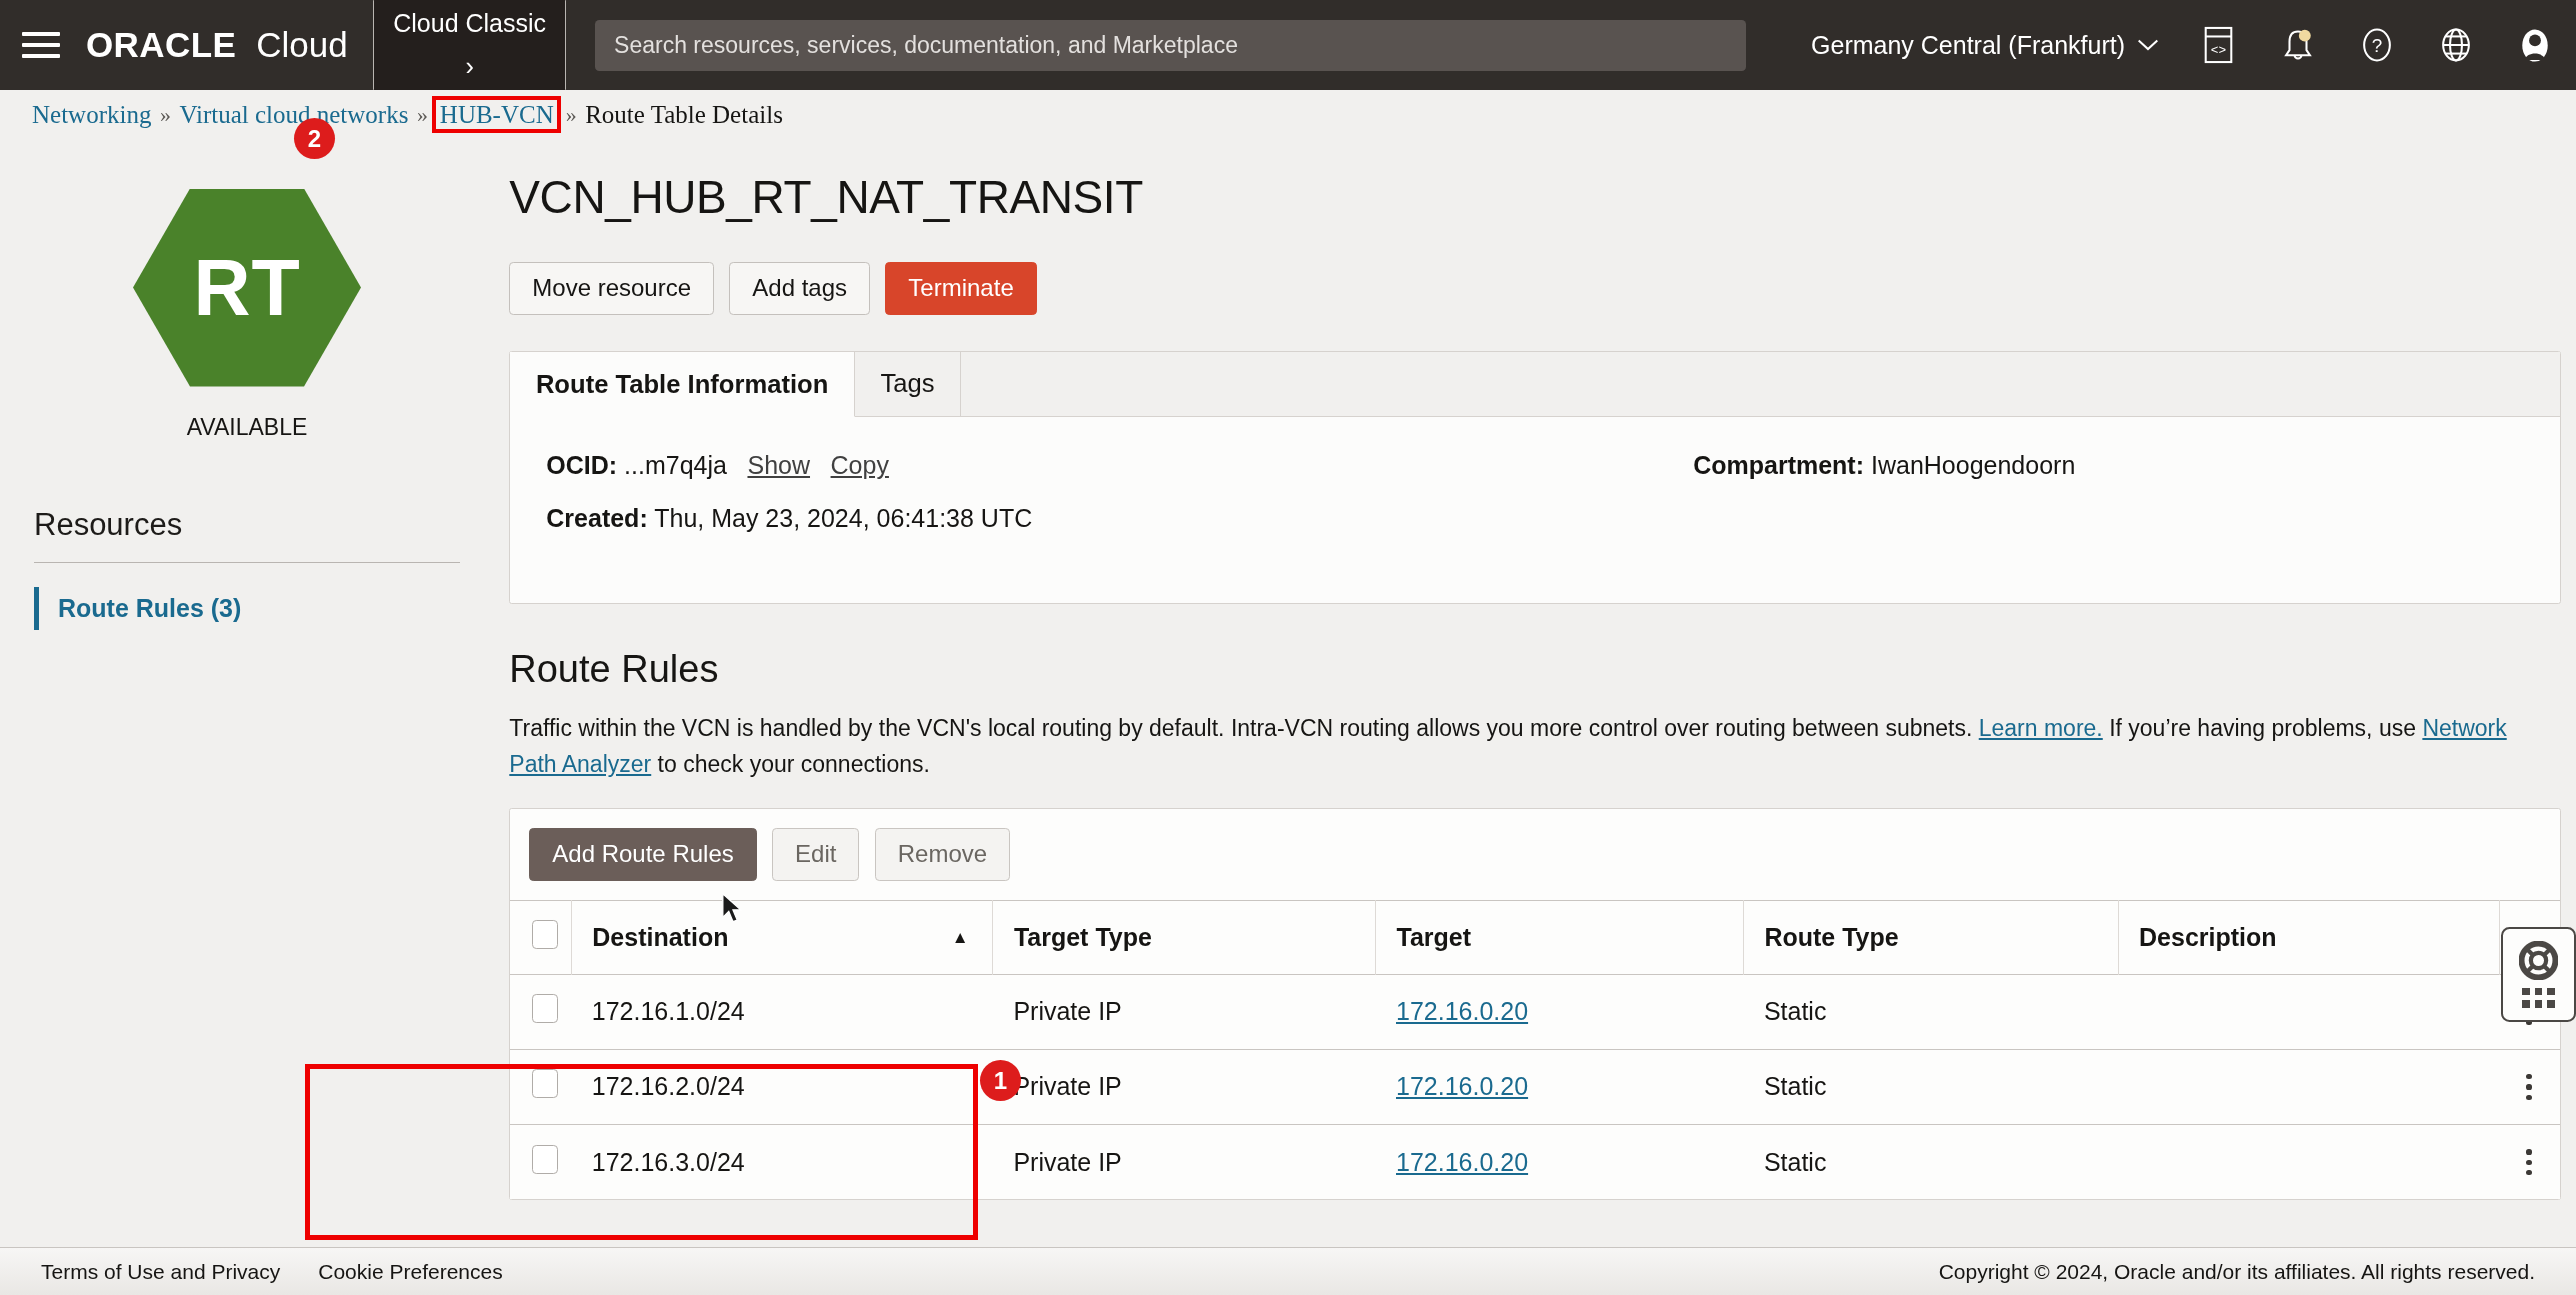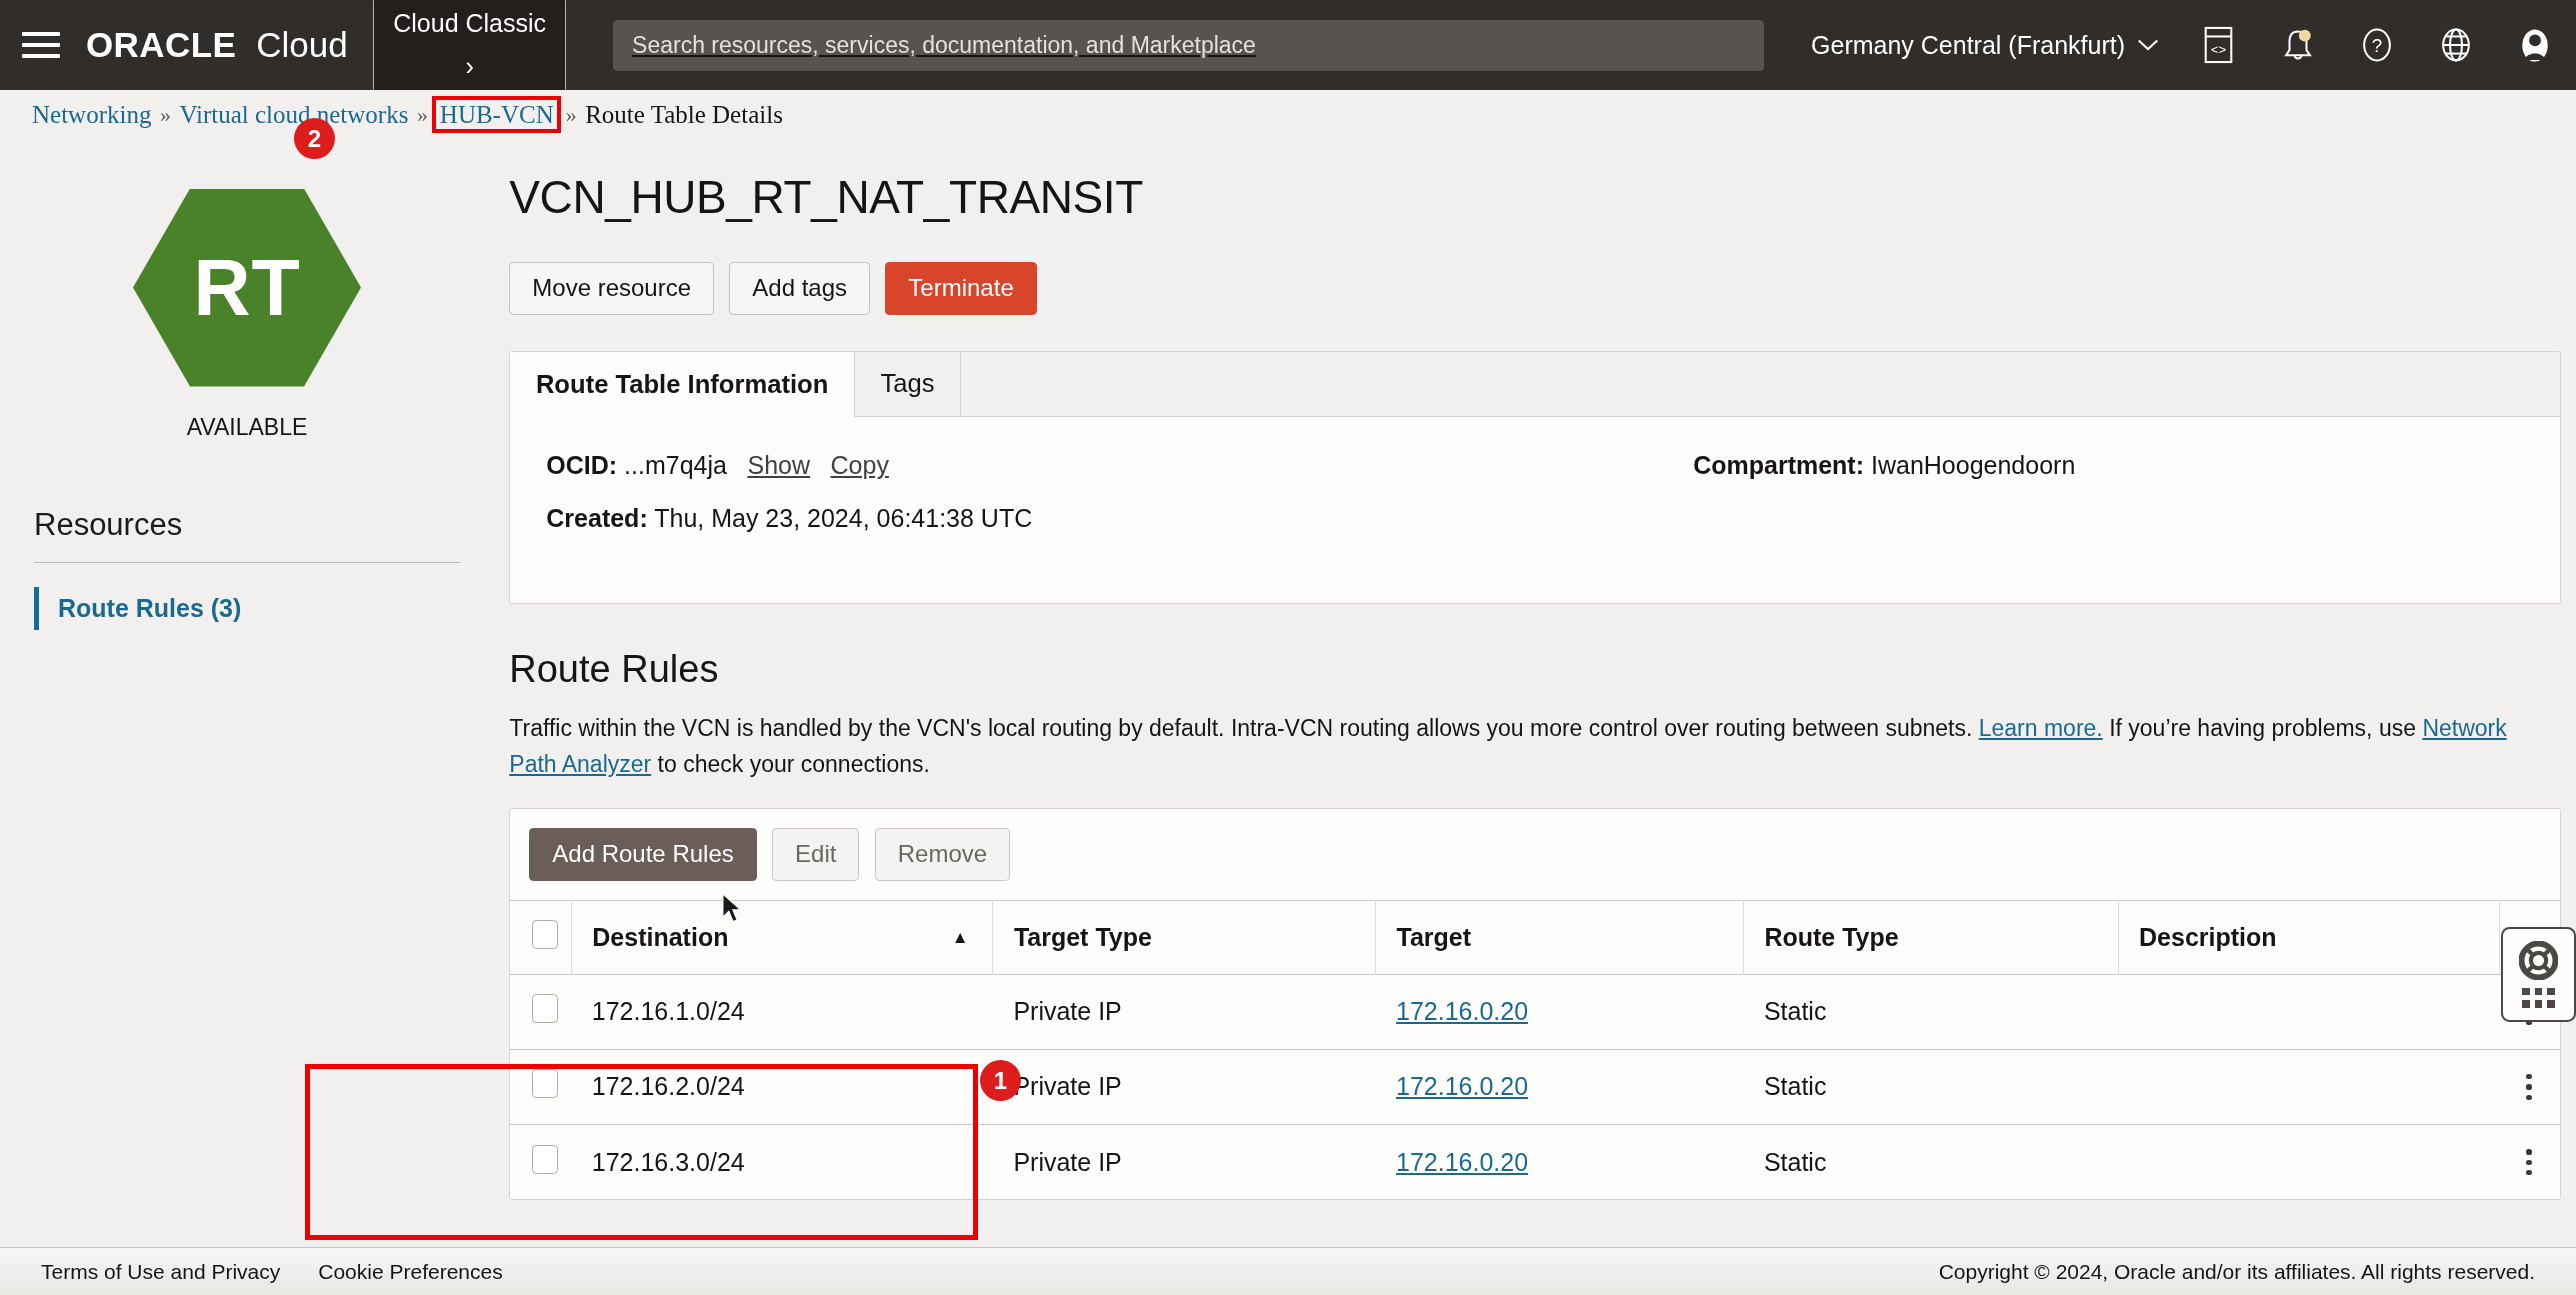"Search resources, services," .search-wrap { justify-content: center -> flex-start; text-decoration: underline -> none }
